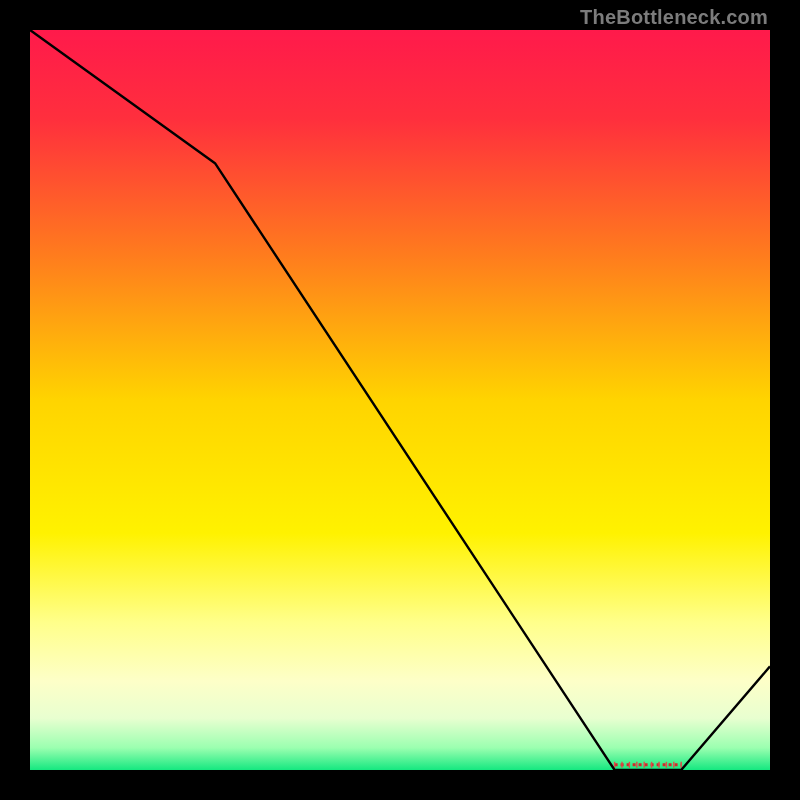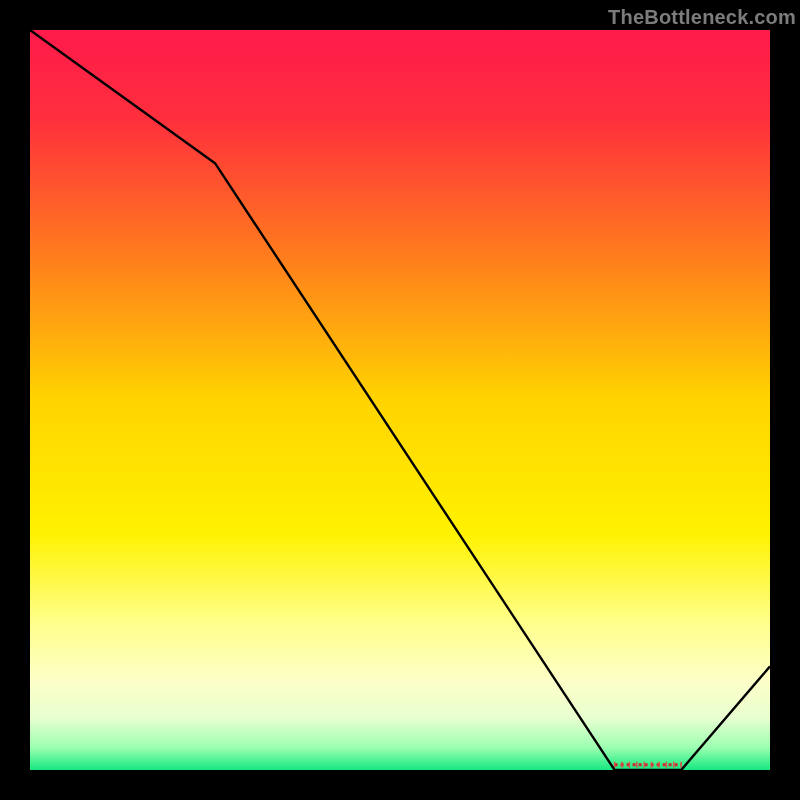"TheBottleneck.com" .watermark { right: 4px -> 32px }
